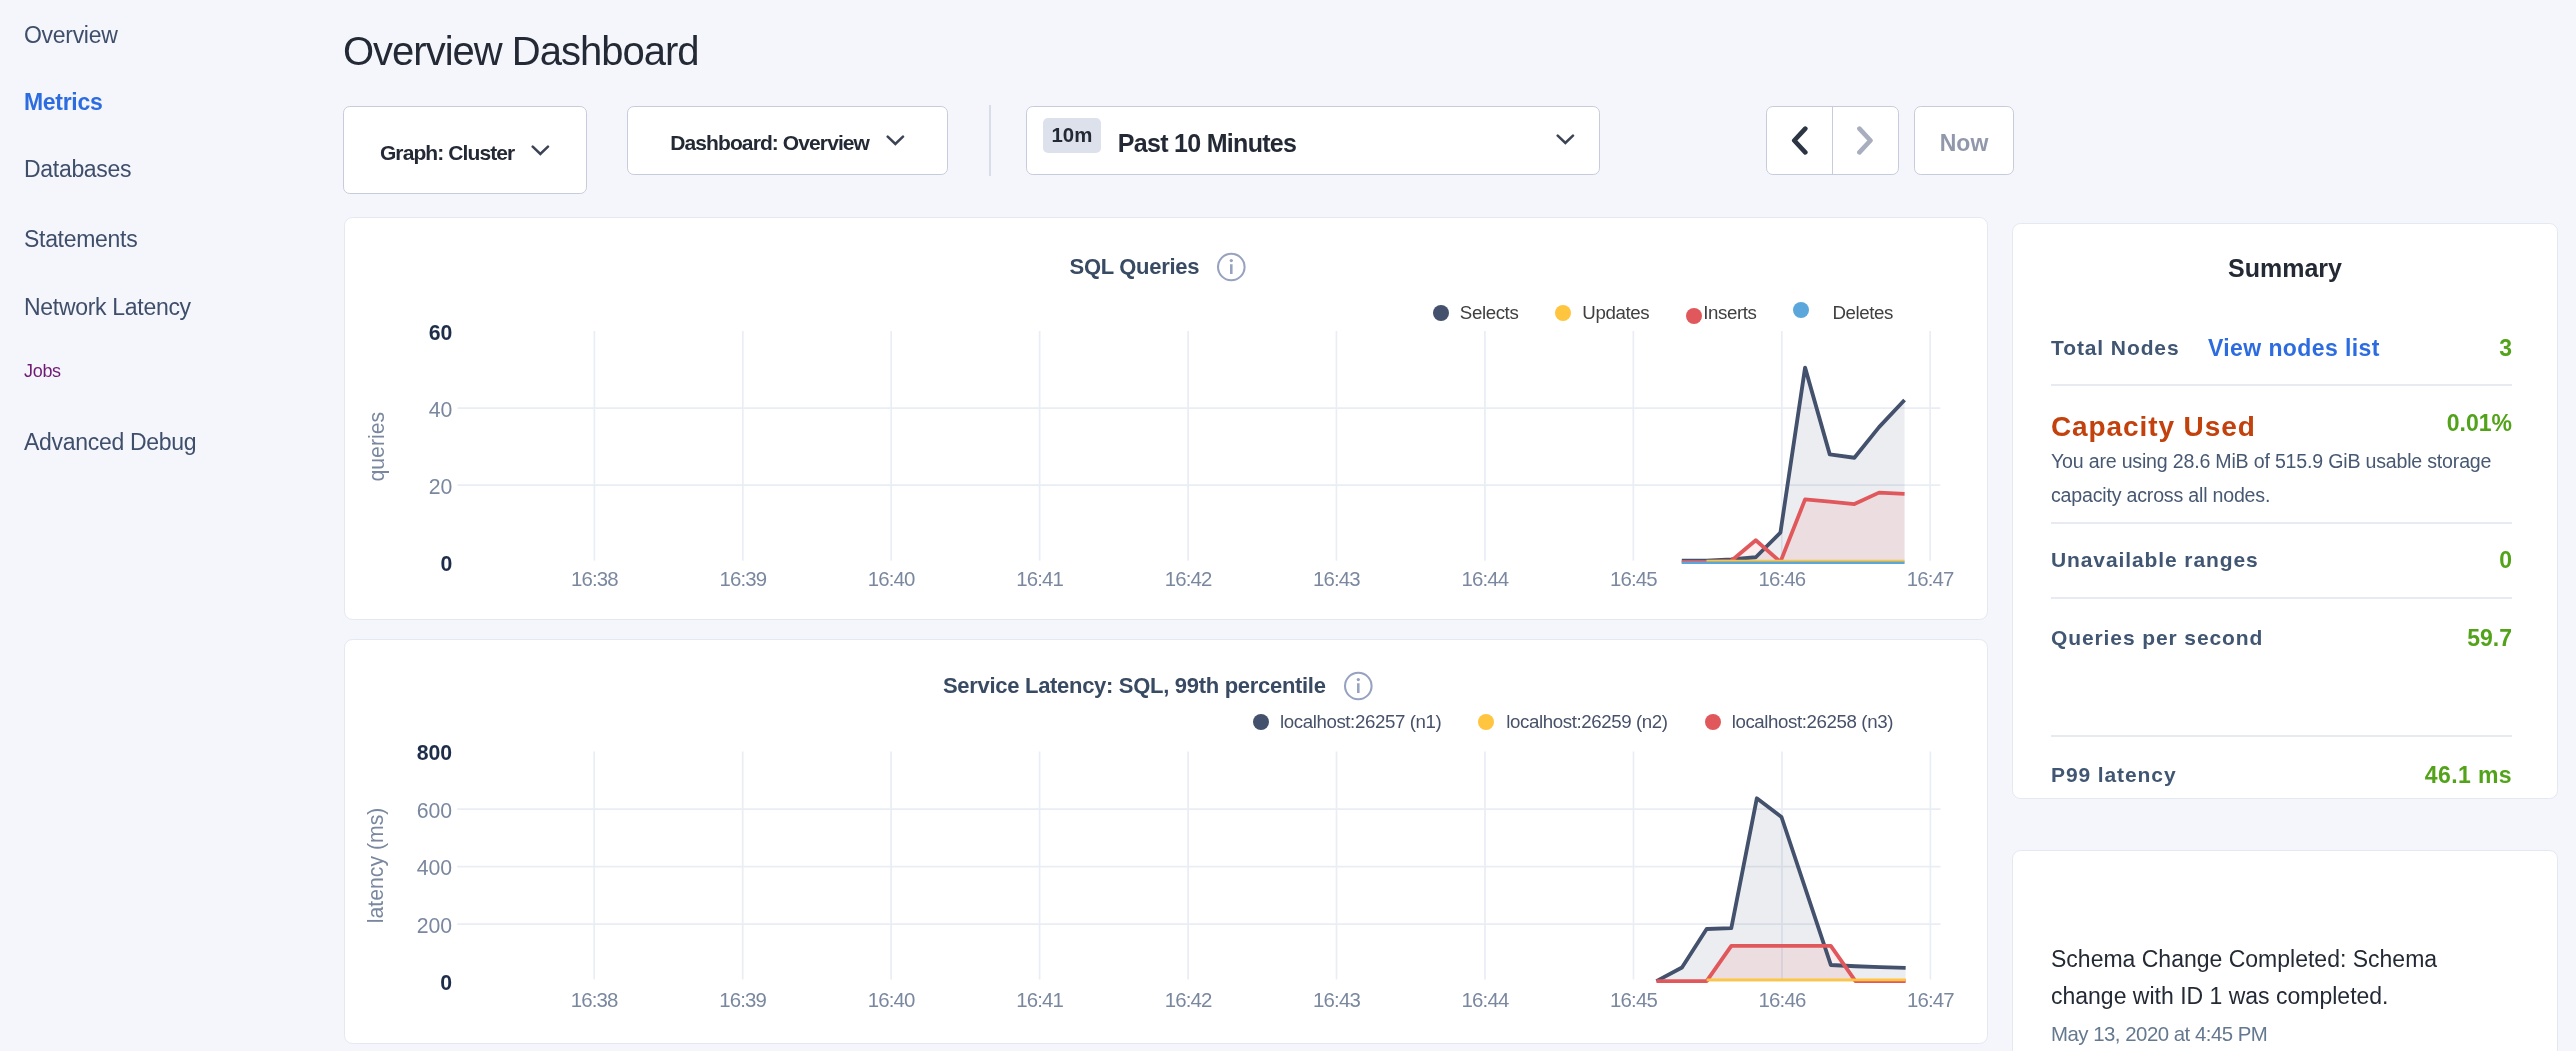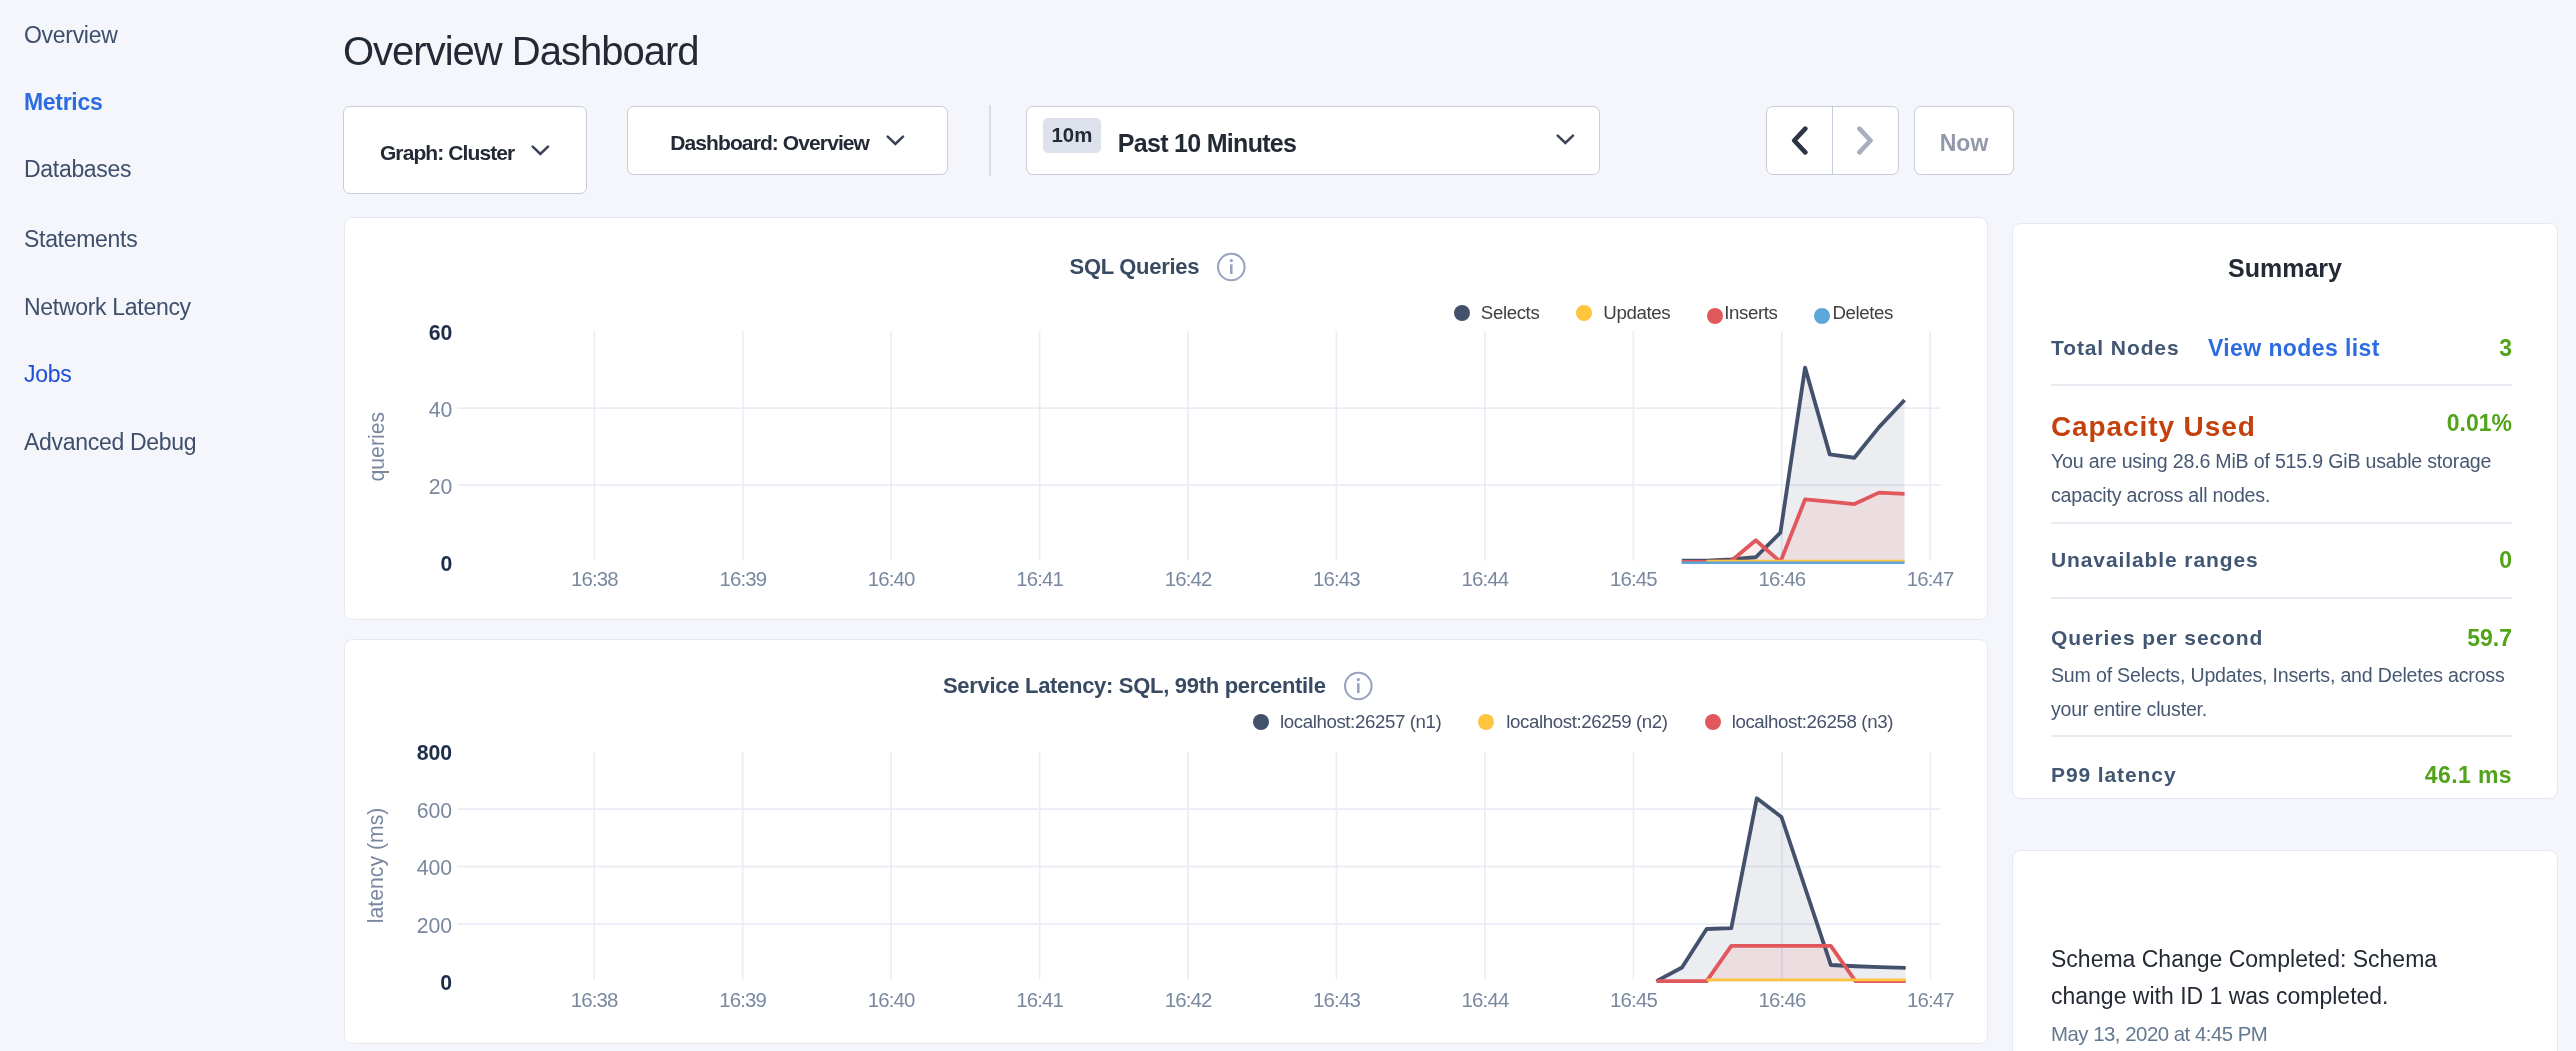"Deletes" span { align-items: flex-end -> flex-start; gap: 2px -> 23px }
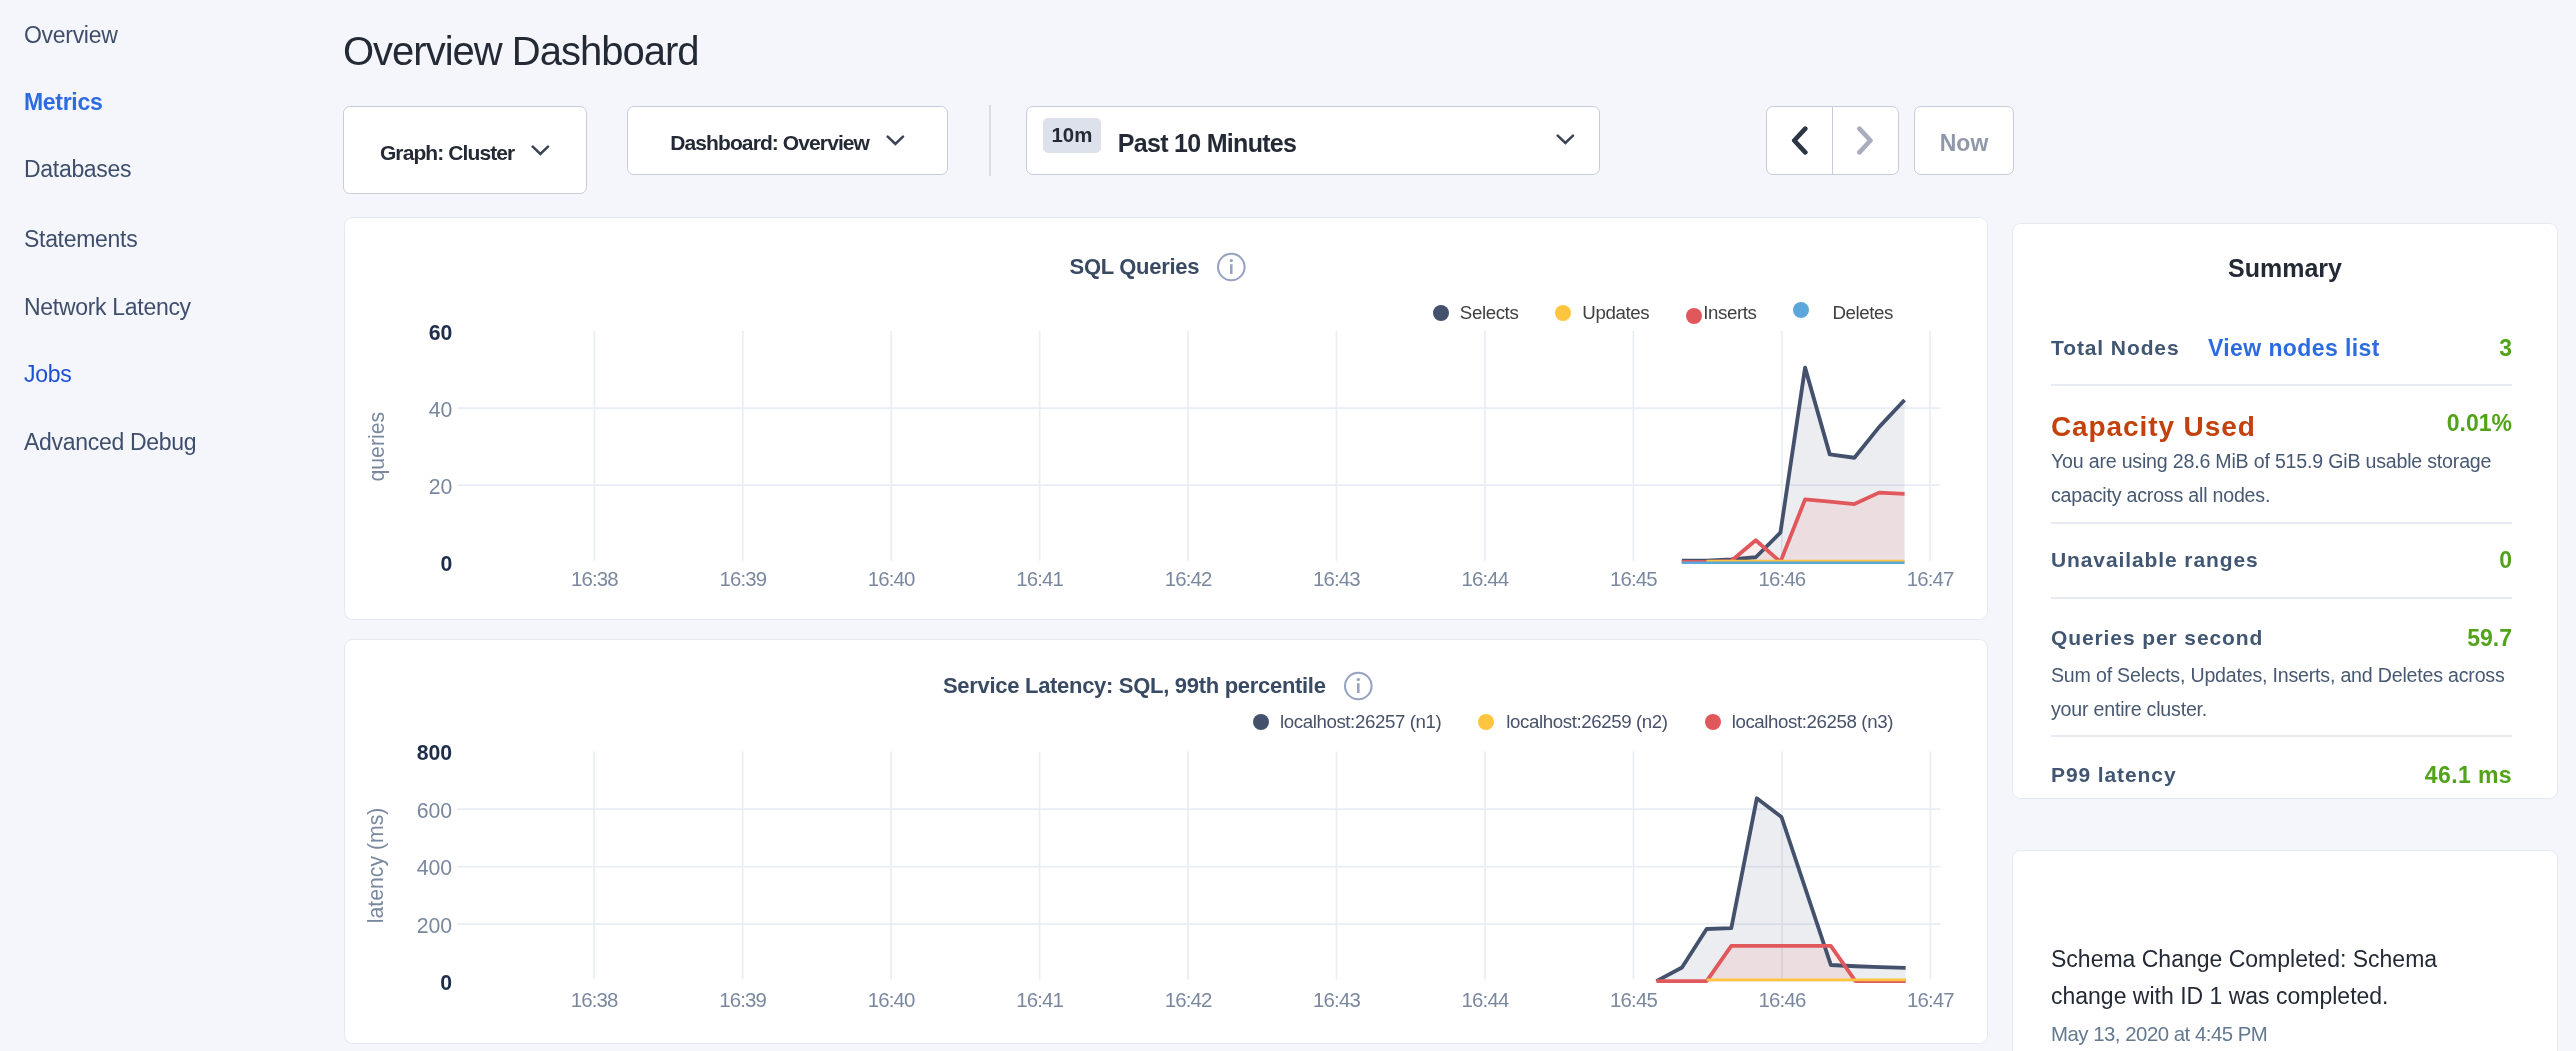"Jobs" div { color: #1d4ed8 -> #701a75; font-size: 23px -> 18px }
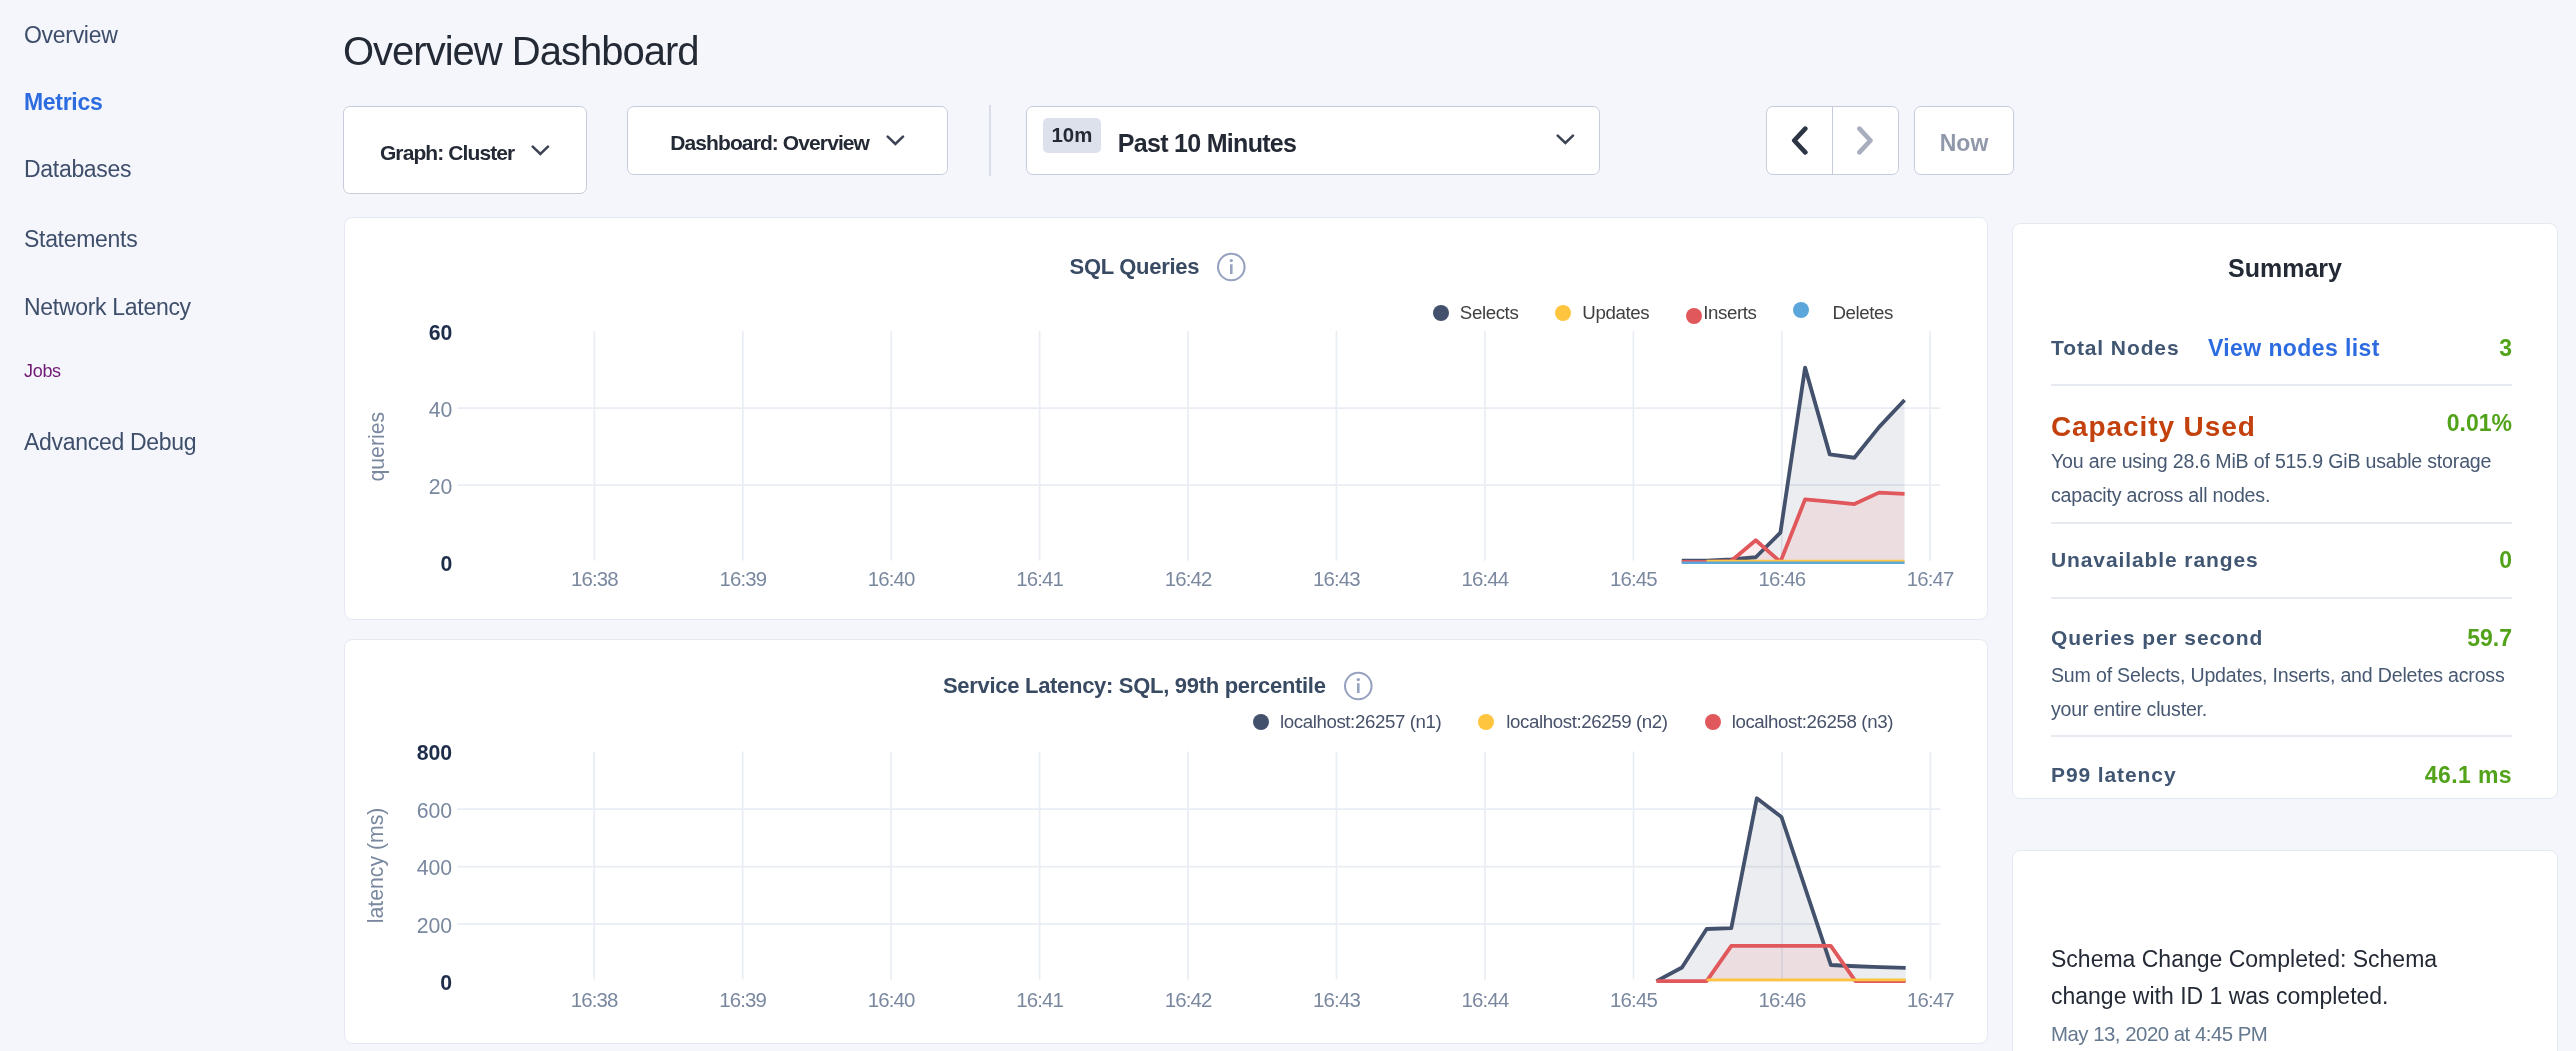"Sum of Selects, Updates, Inserts," div.abs { html: <div>Sum of Selects, Updates, Inserts, and Deletes across your entire cluster.</div> -> none }
